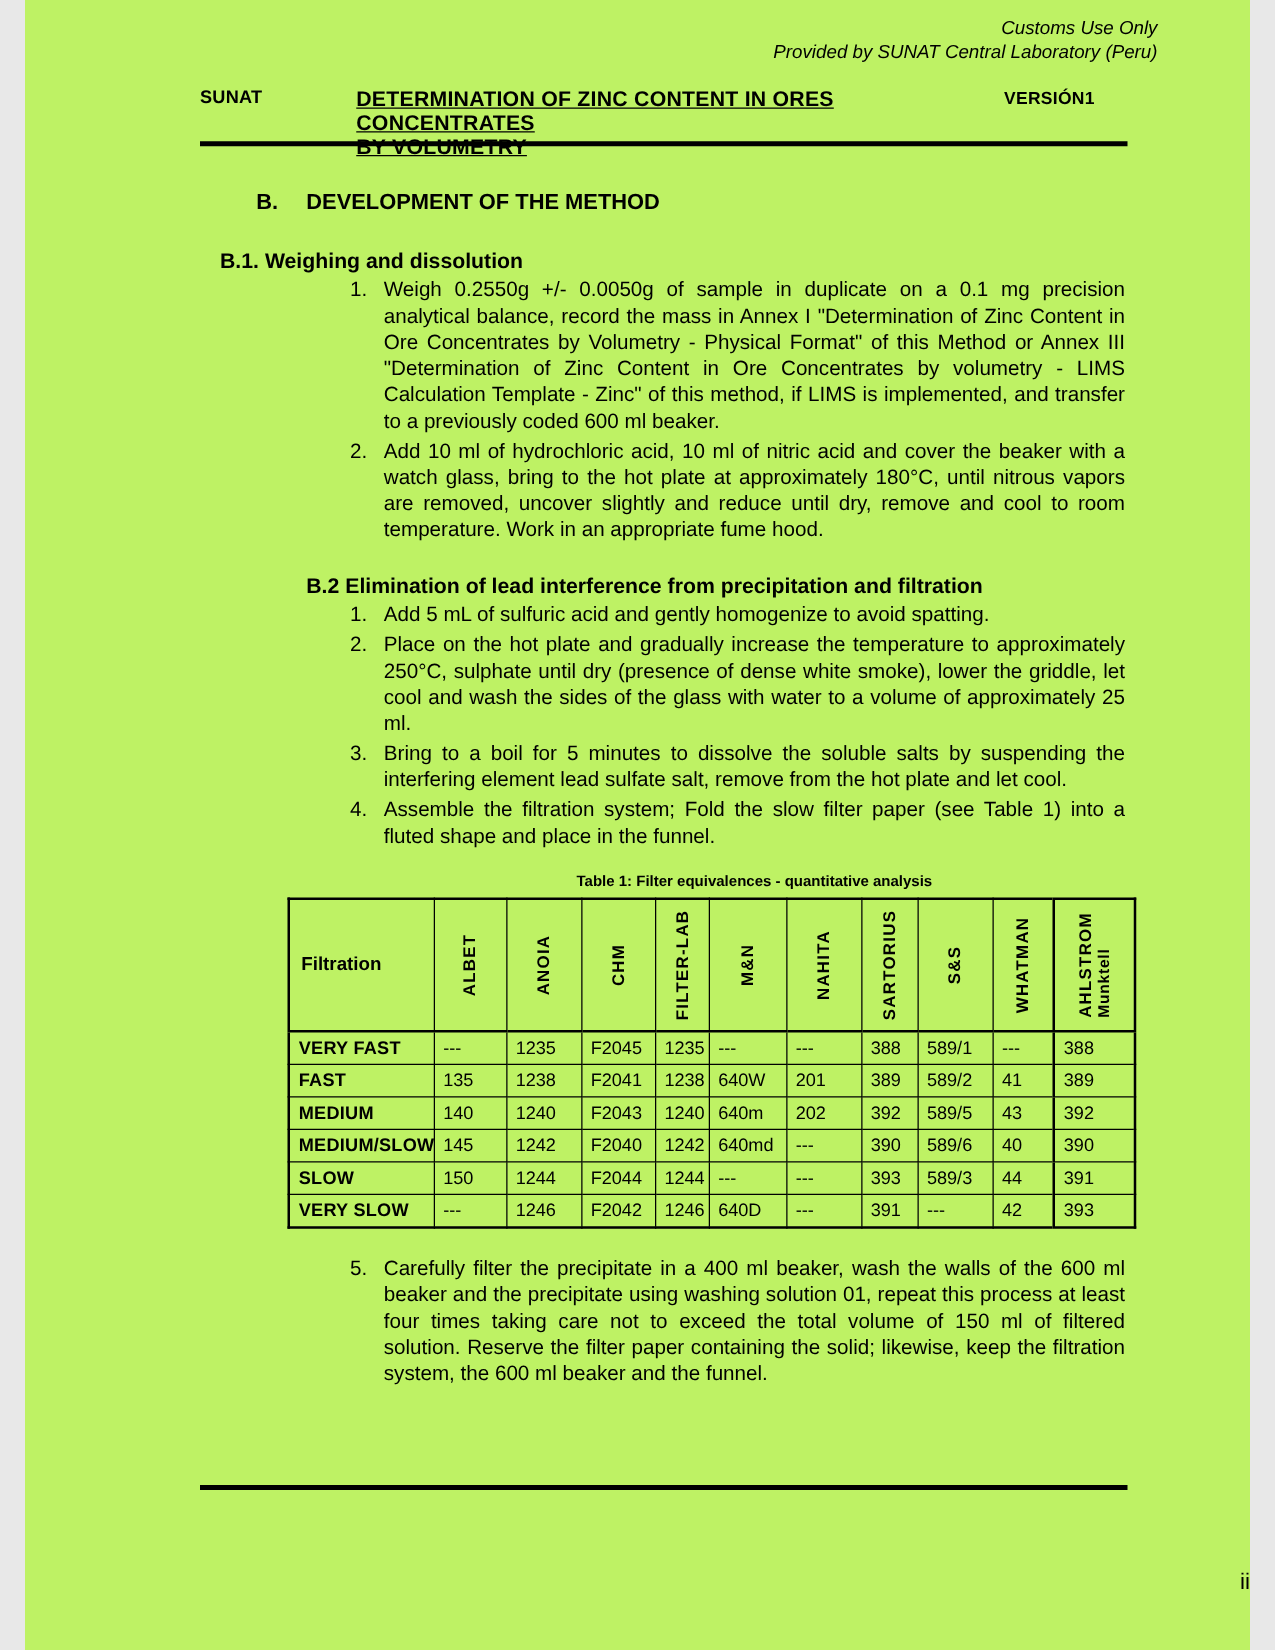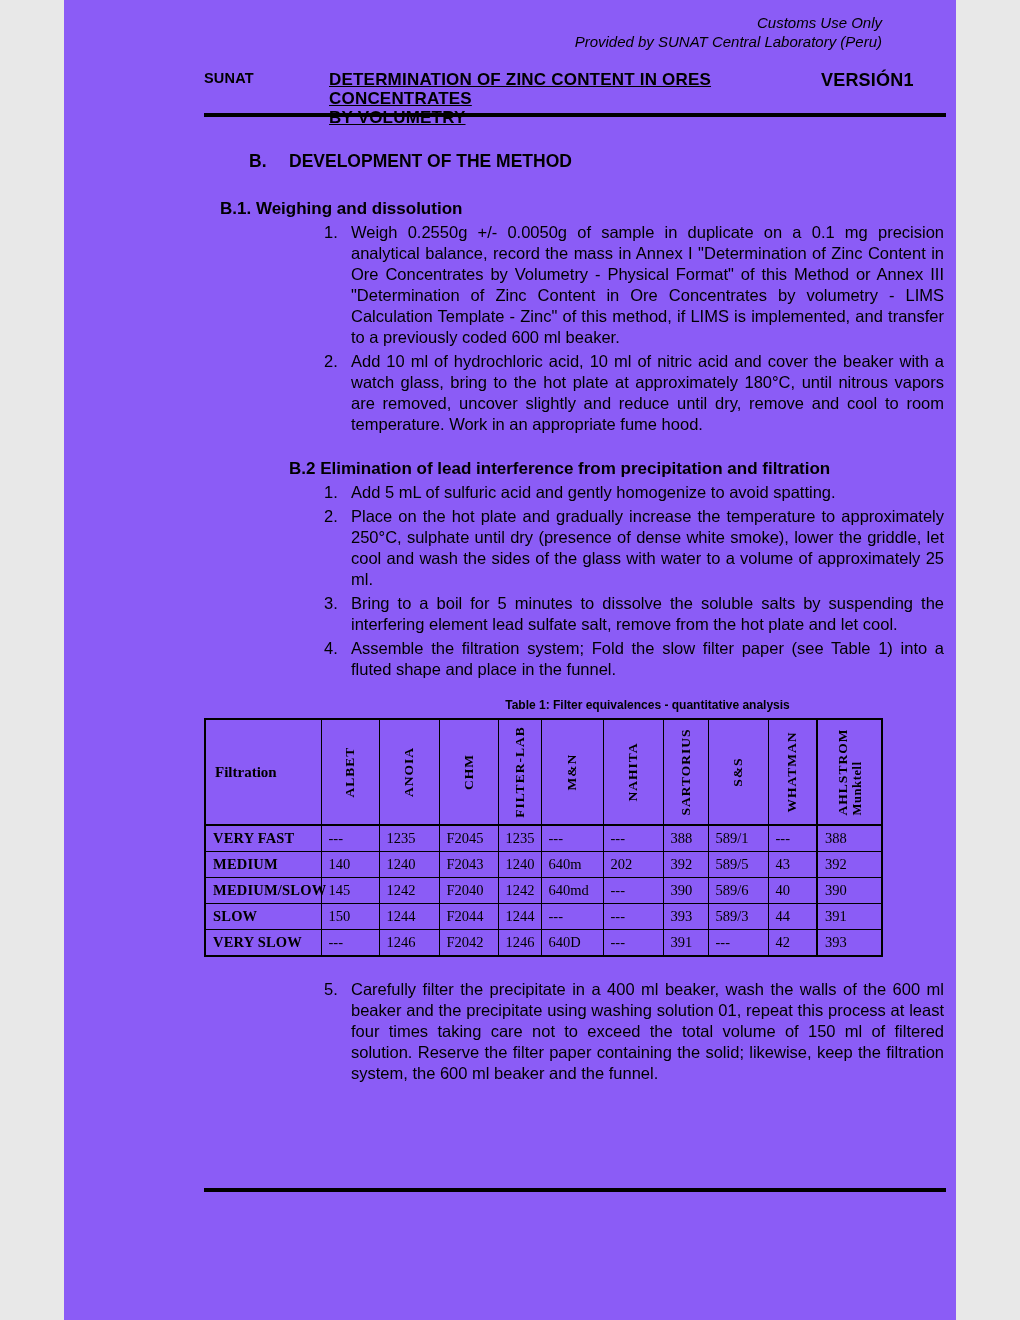"Customs Use Only" .page { background: #8b5cf6 -> #bef264; width: 892px -> 980px }
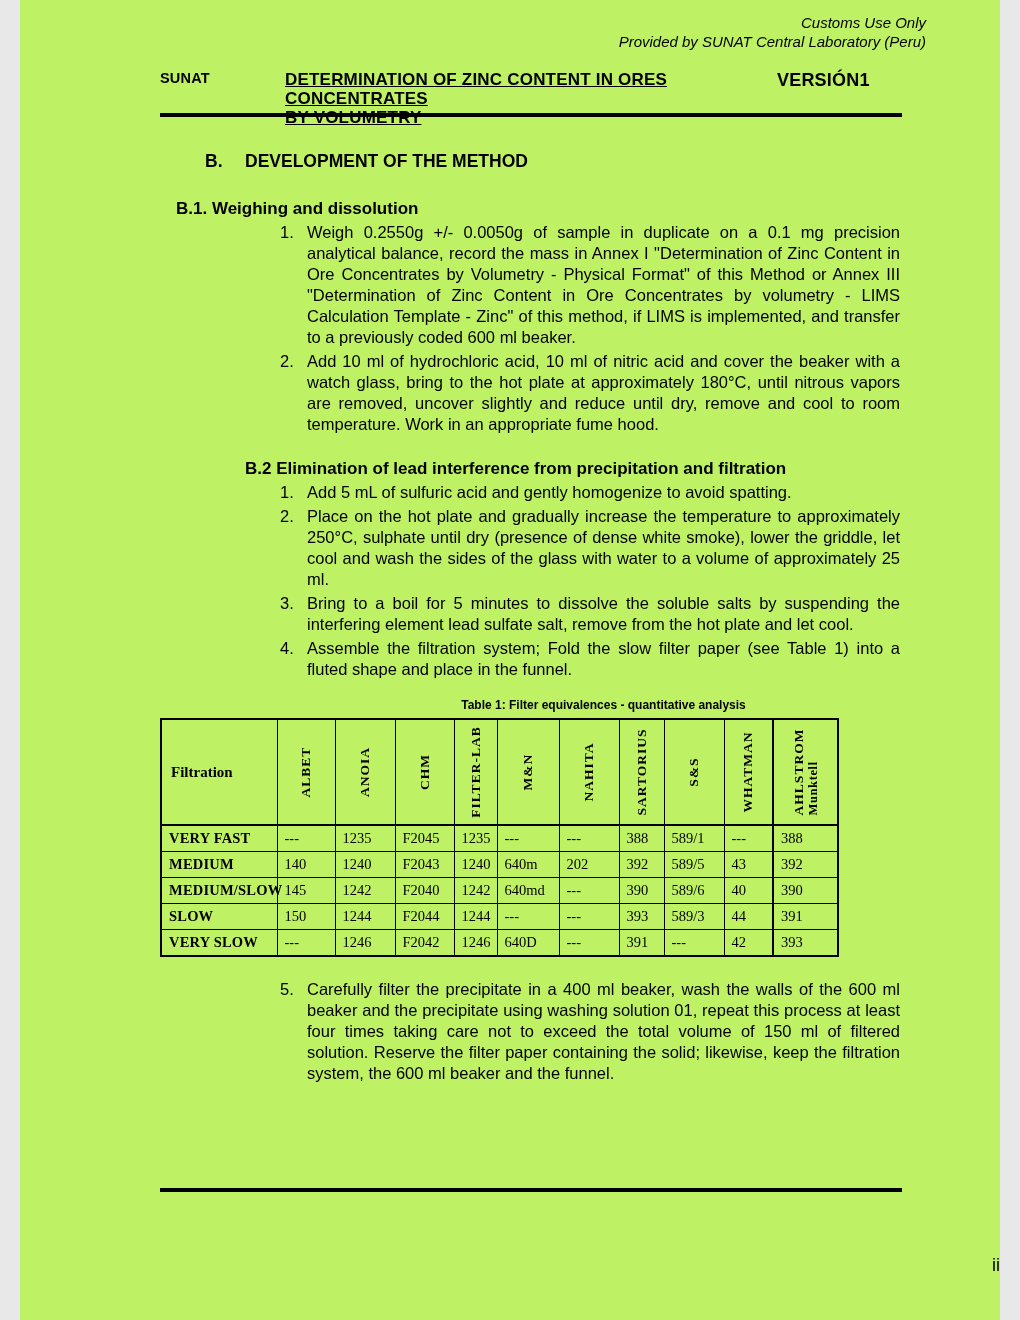"VERSIÓN1" .doc-header .version { font-size: 18px -> 14px; text-align: left -> center }
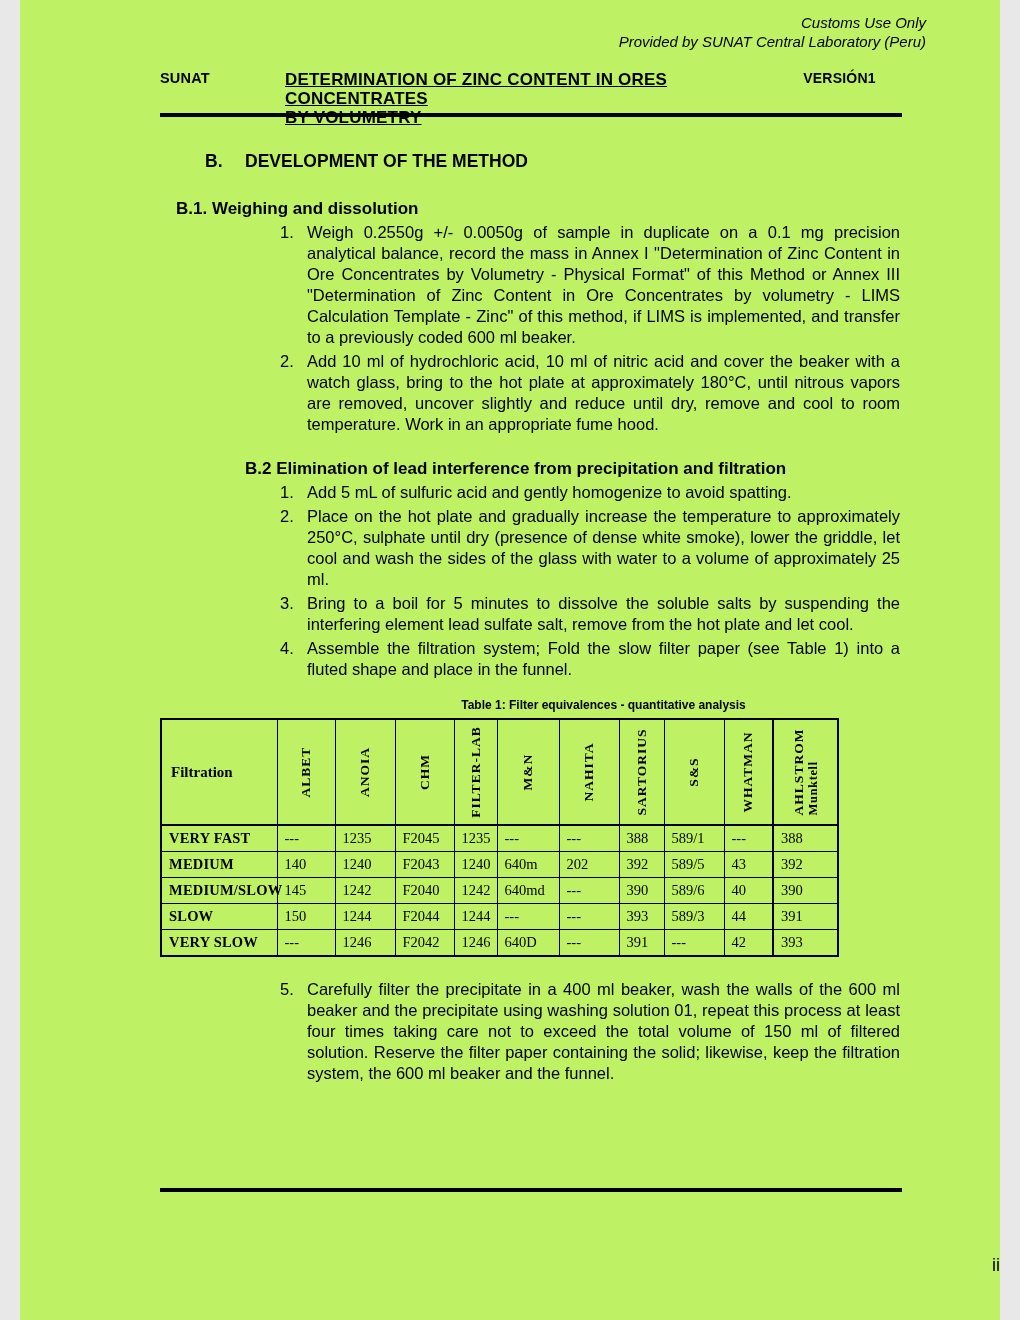"Filtration" table.ft { font-family: Liberation Serif, serif -> none; margin-left: none -> 70px }
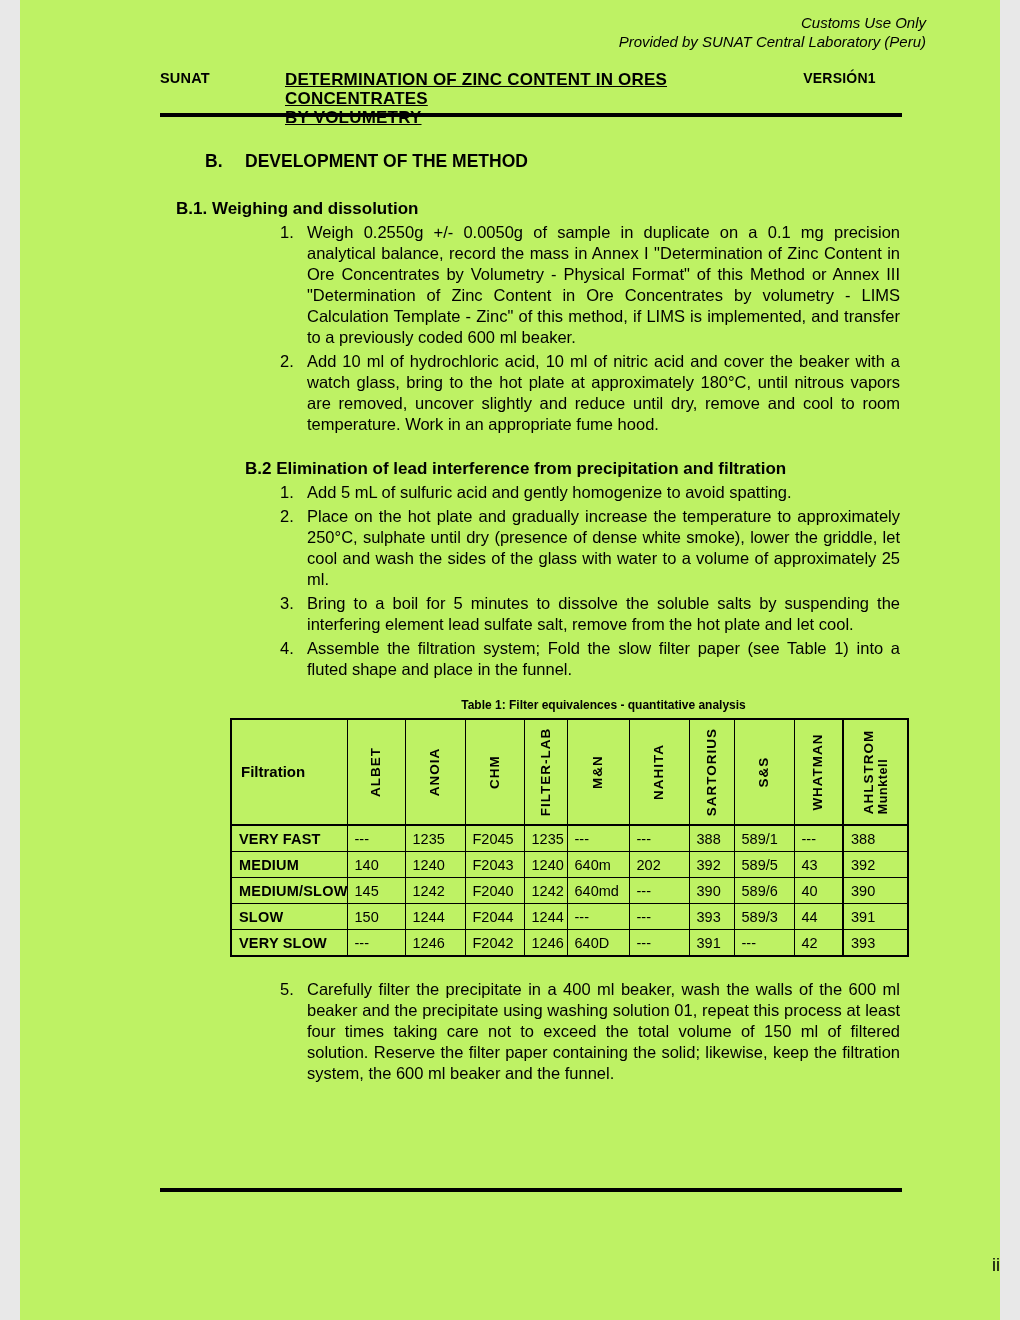"FAST" tr { html: none -> <tr> <td>FAST</td> <td>135</td> <td>1238</td> <td>F2041</td> <td>1238</td> <td>640W</td> <td>201</td> <td>389</td> <td>589/2</td> <td>41</td> <td>389</td> </tr> }
